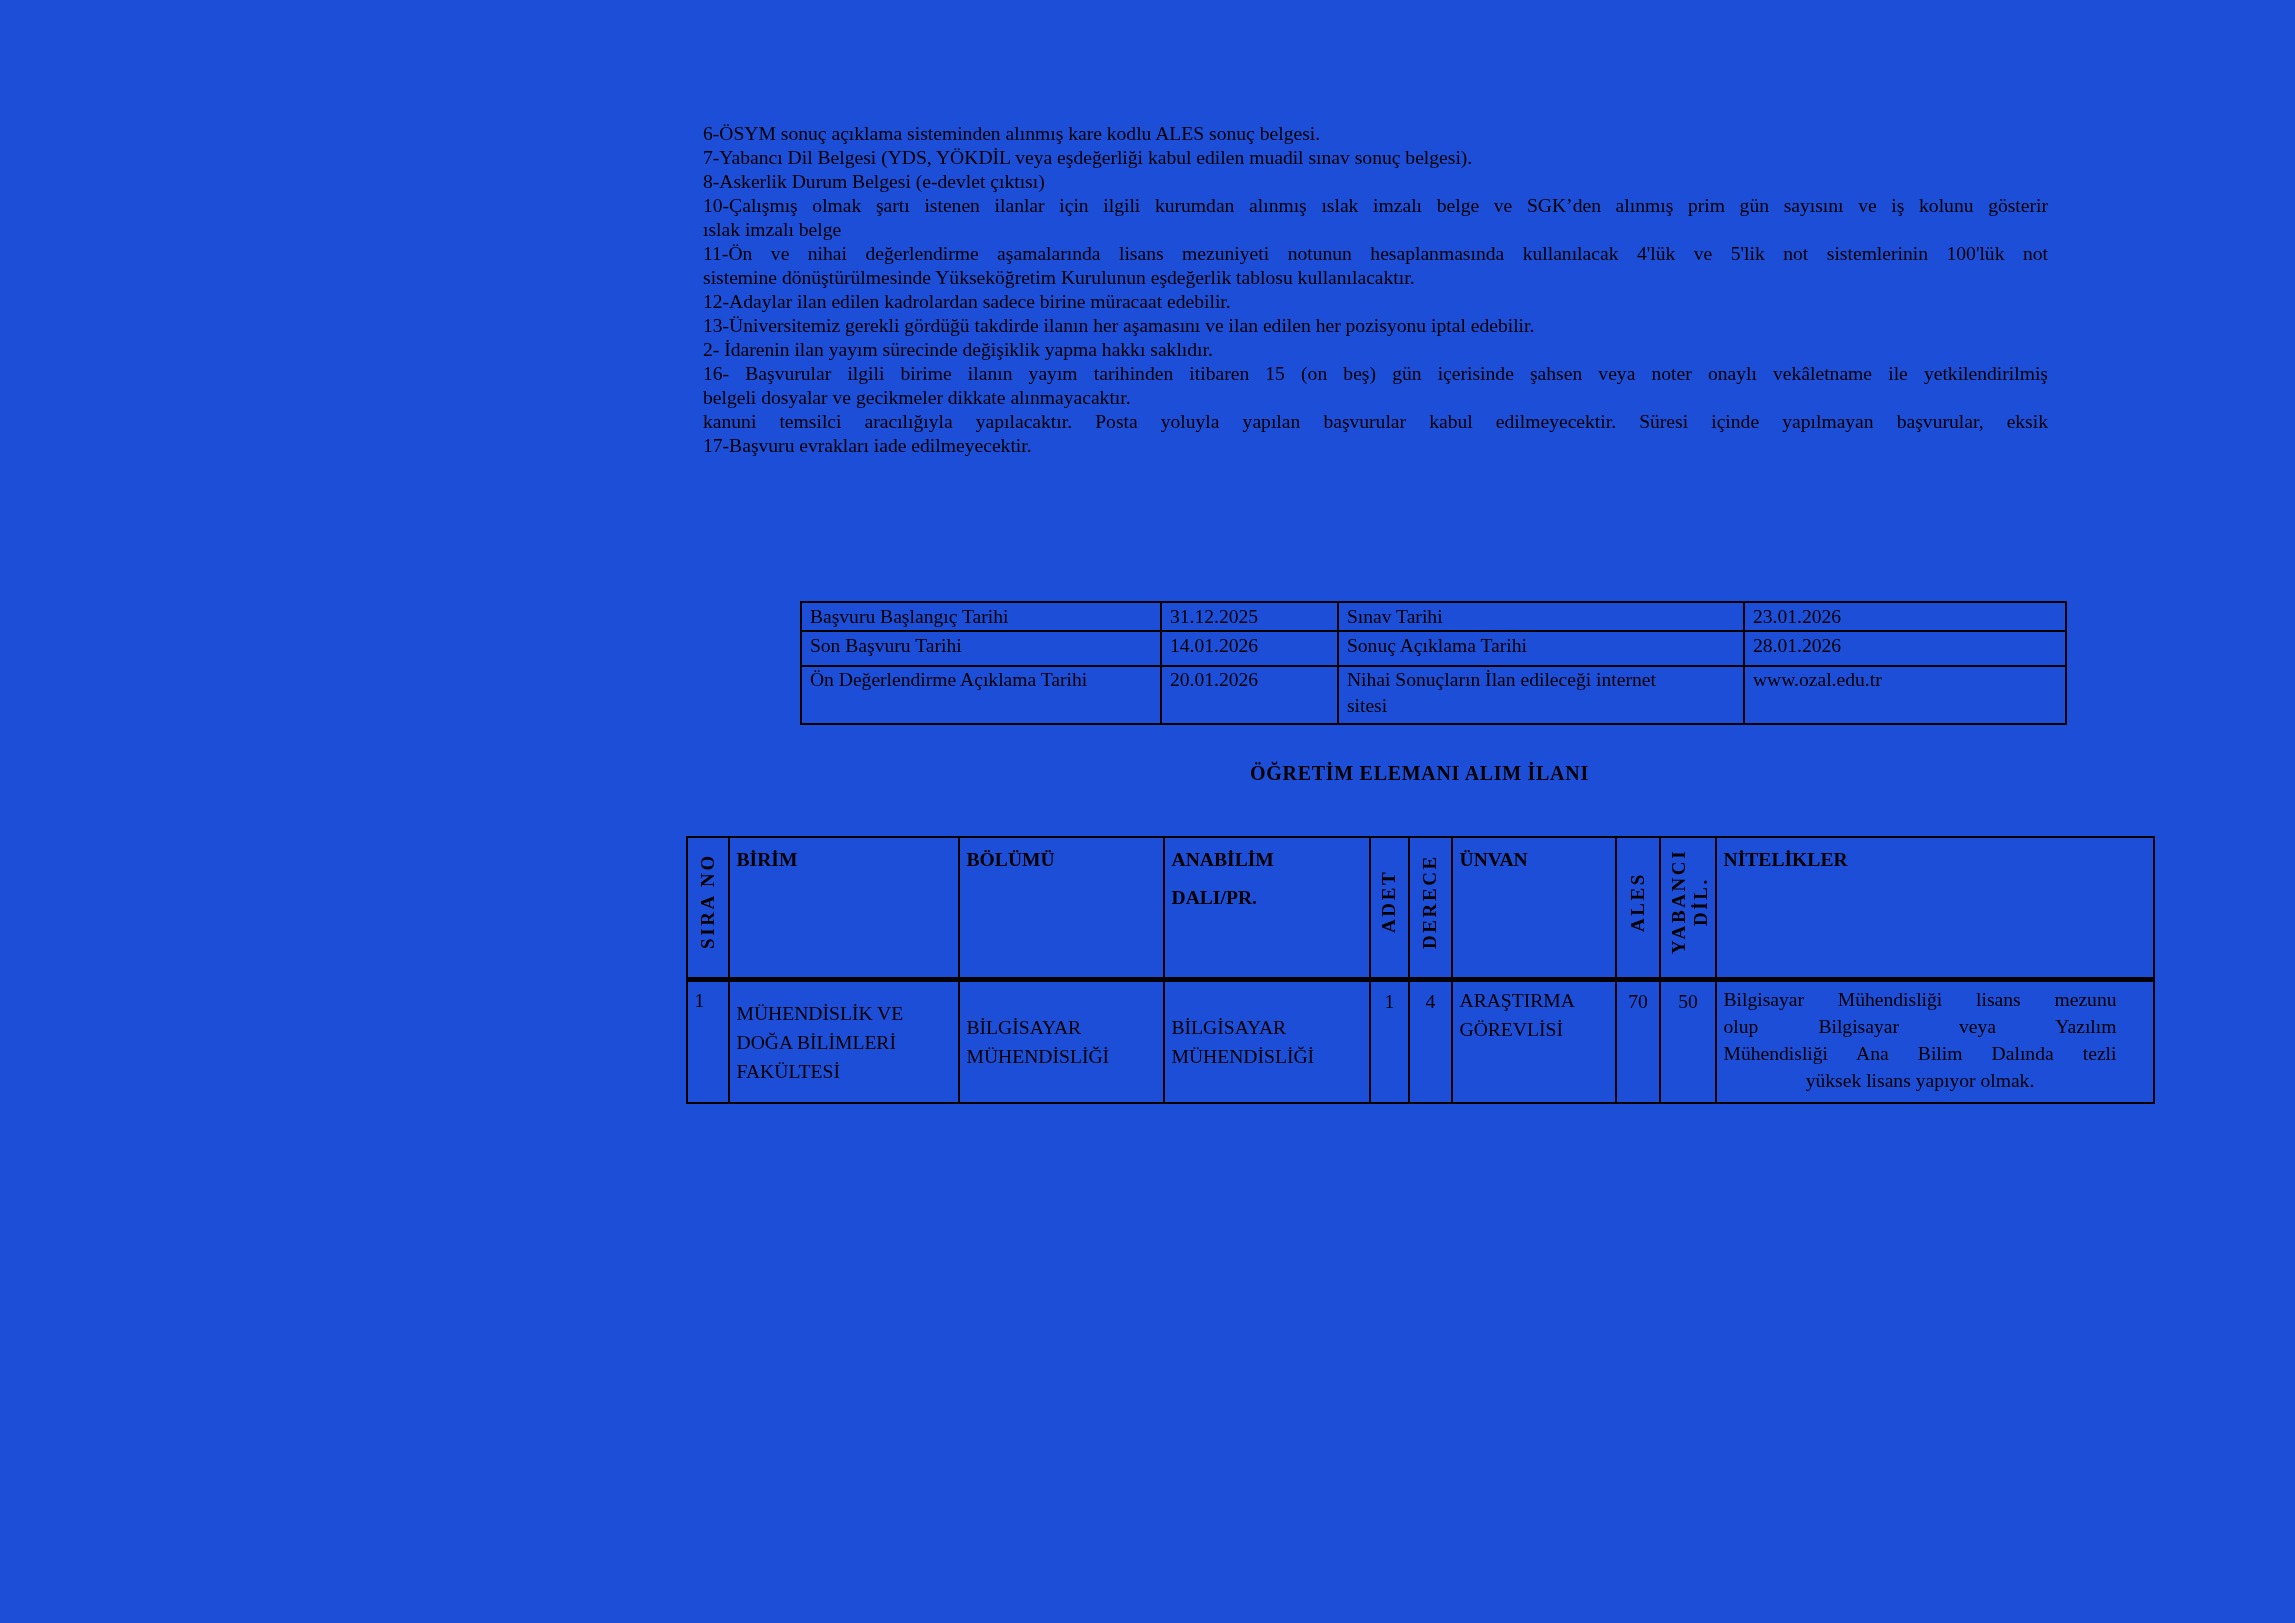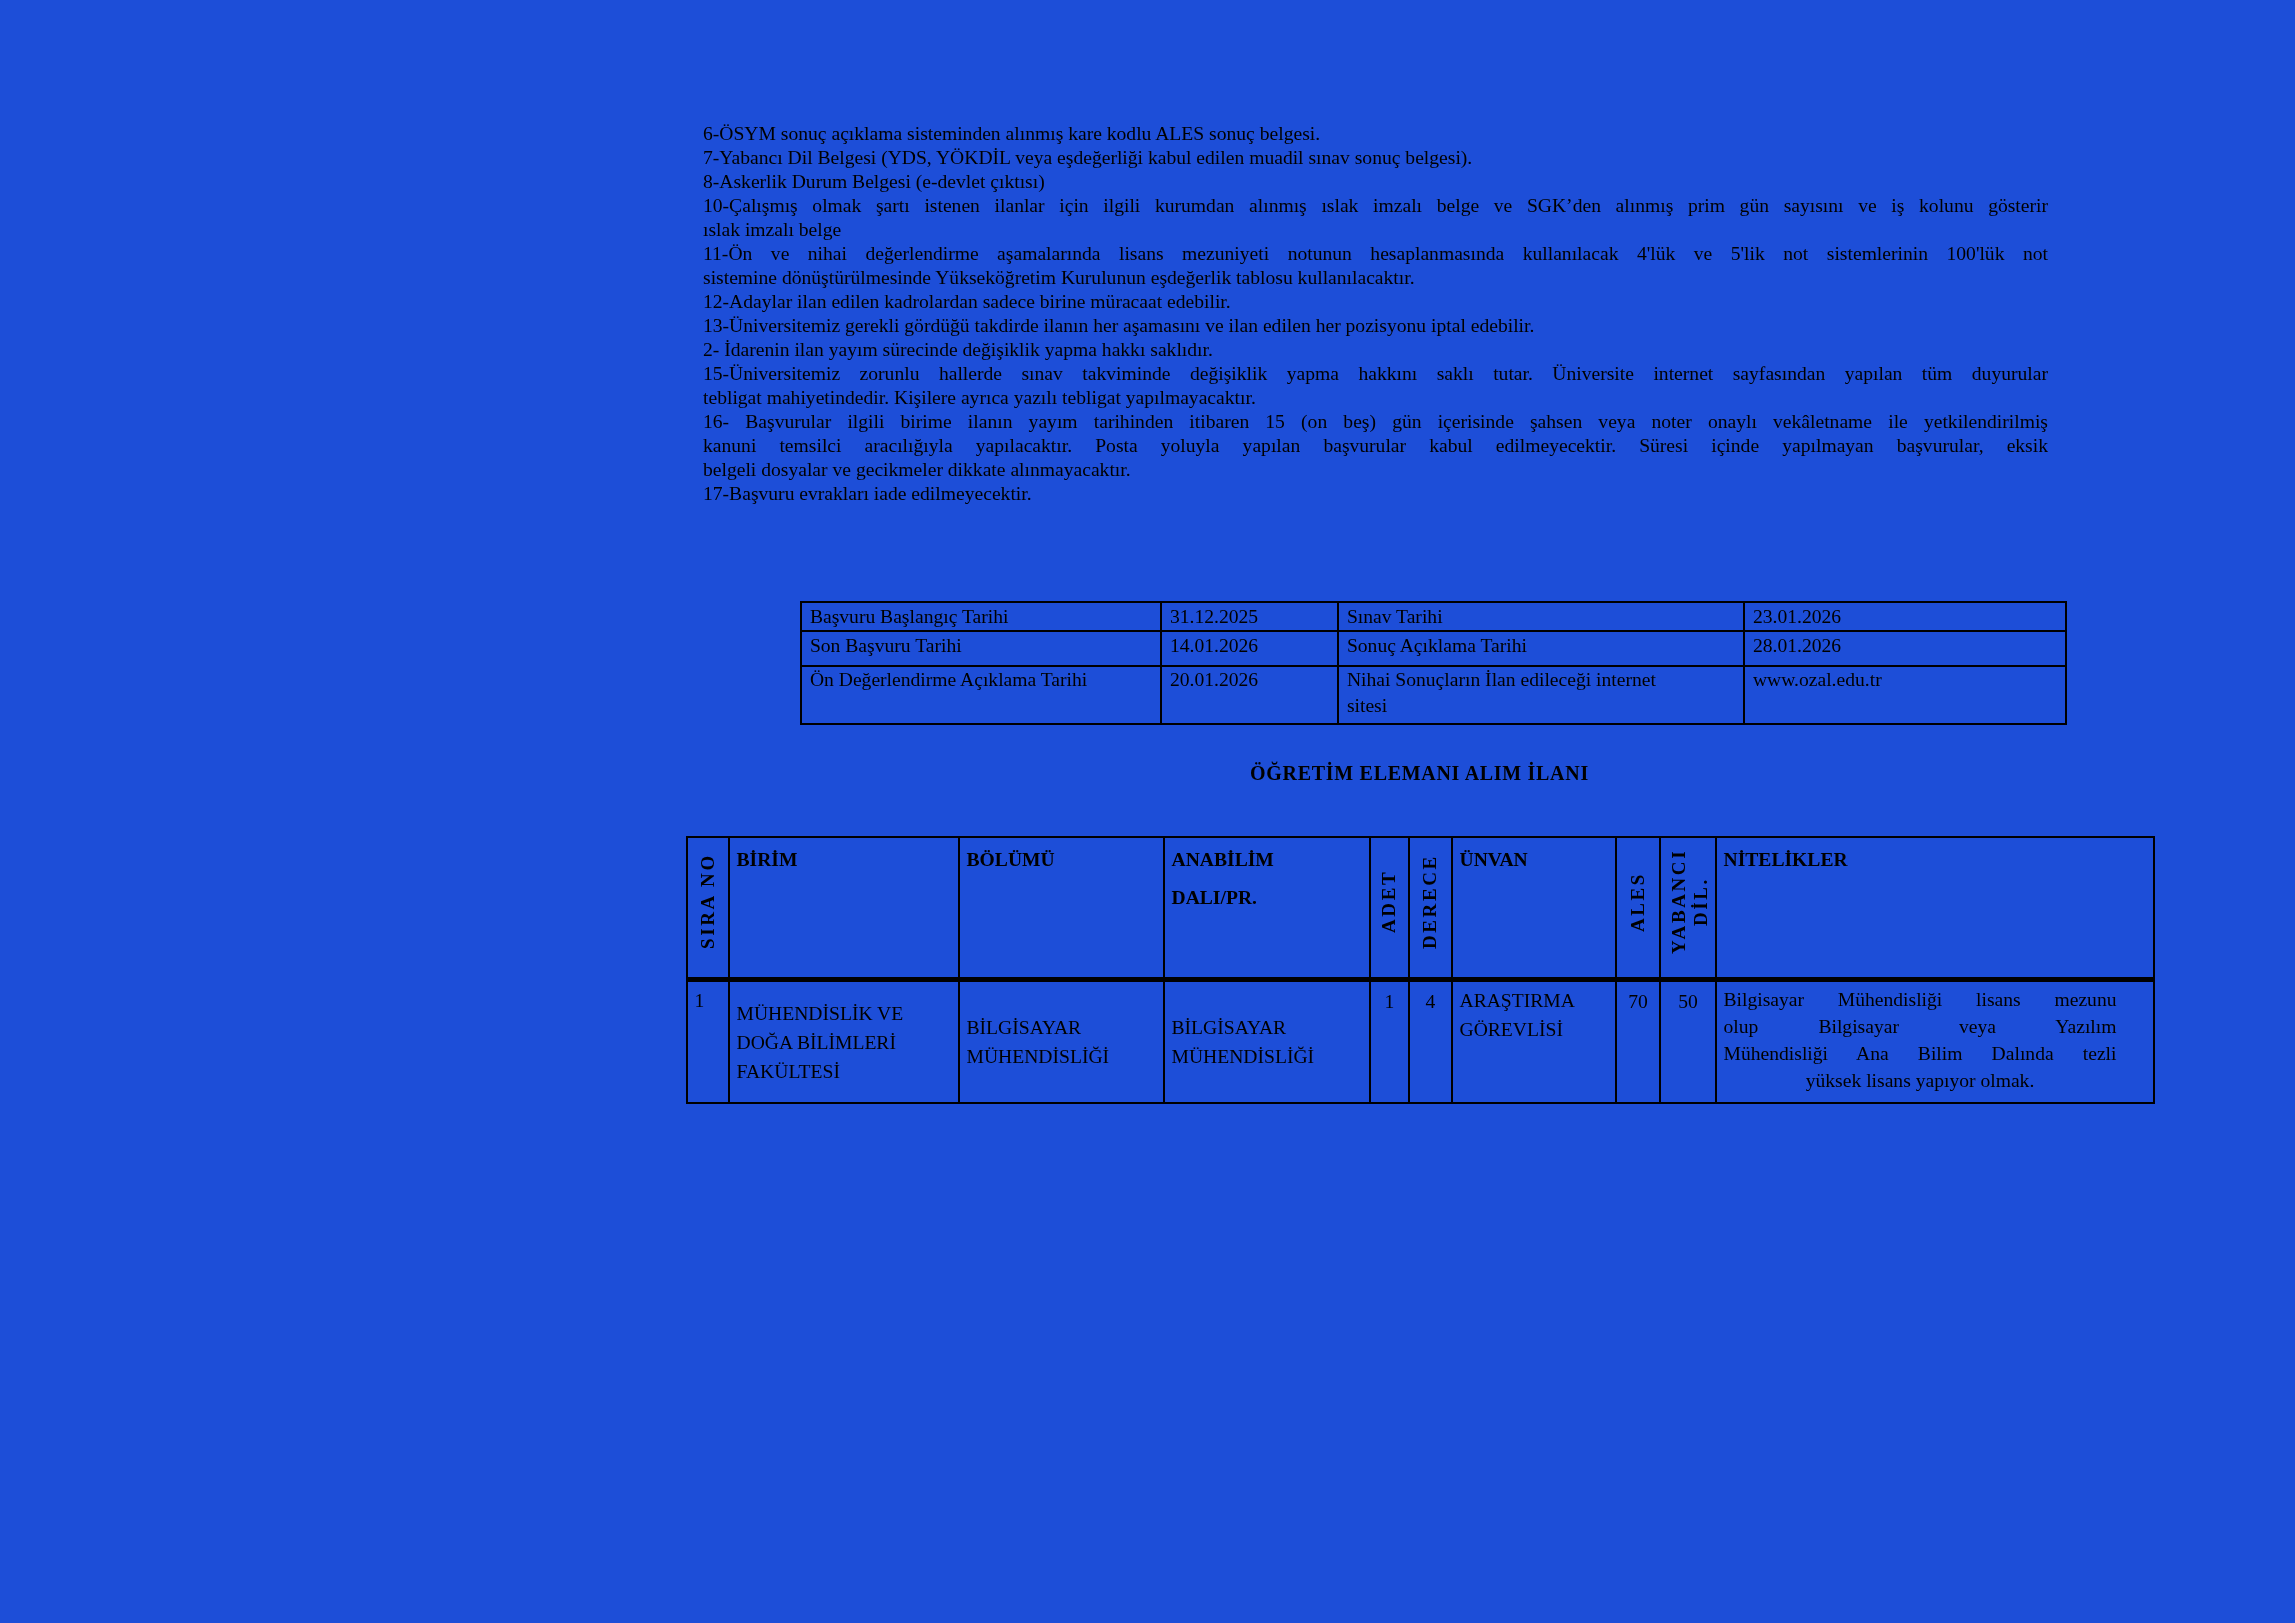"15-Üniversitemiz zorunlu hallerde sınav" div.note { html: <div> <div>15-Üniversitemiz zorunlu hallerde sınav takviminde değişiklik yapma hakkını saklı tutar. Üniversite internet sayfasından yapılan tüm duyurular</div> <div>tebligat mahiyetindedir. Kişilere ayrıca yazılı tebligat yapılmayacaktır.</div> </div> -> none }
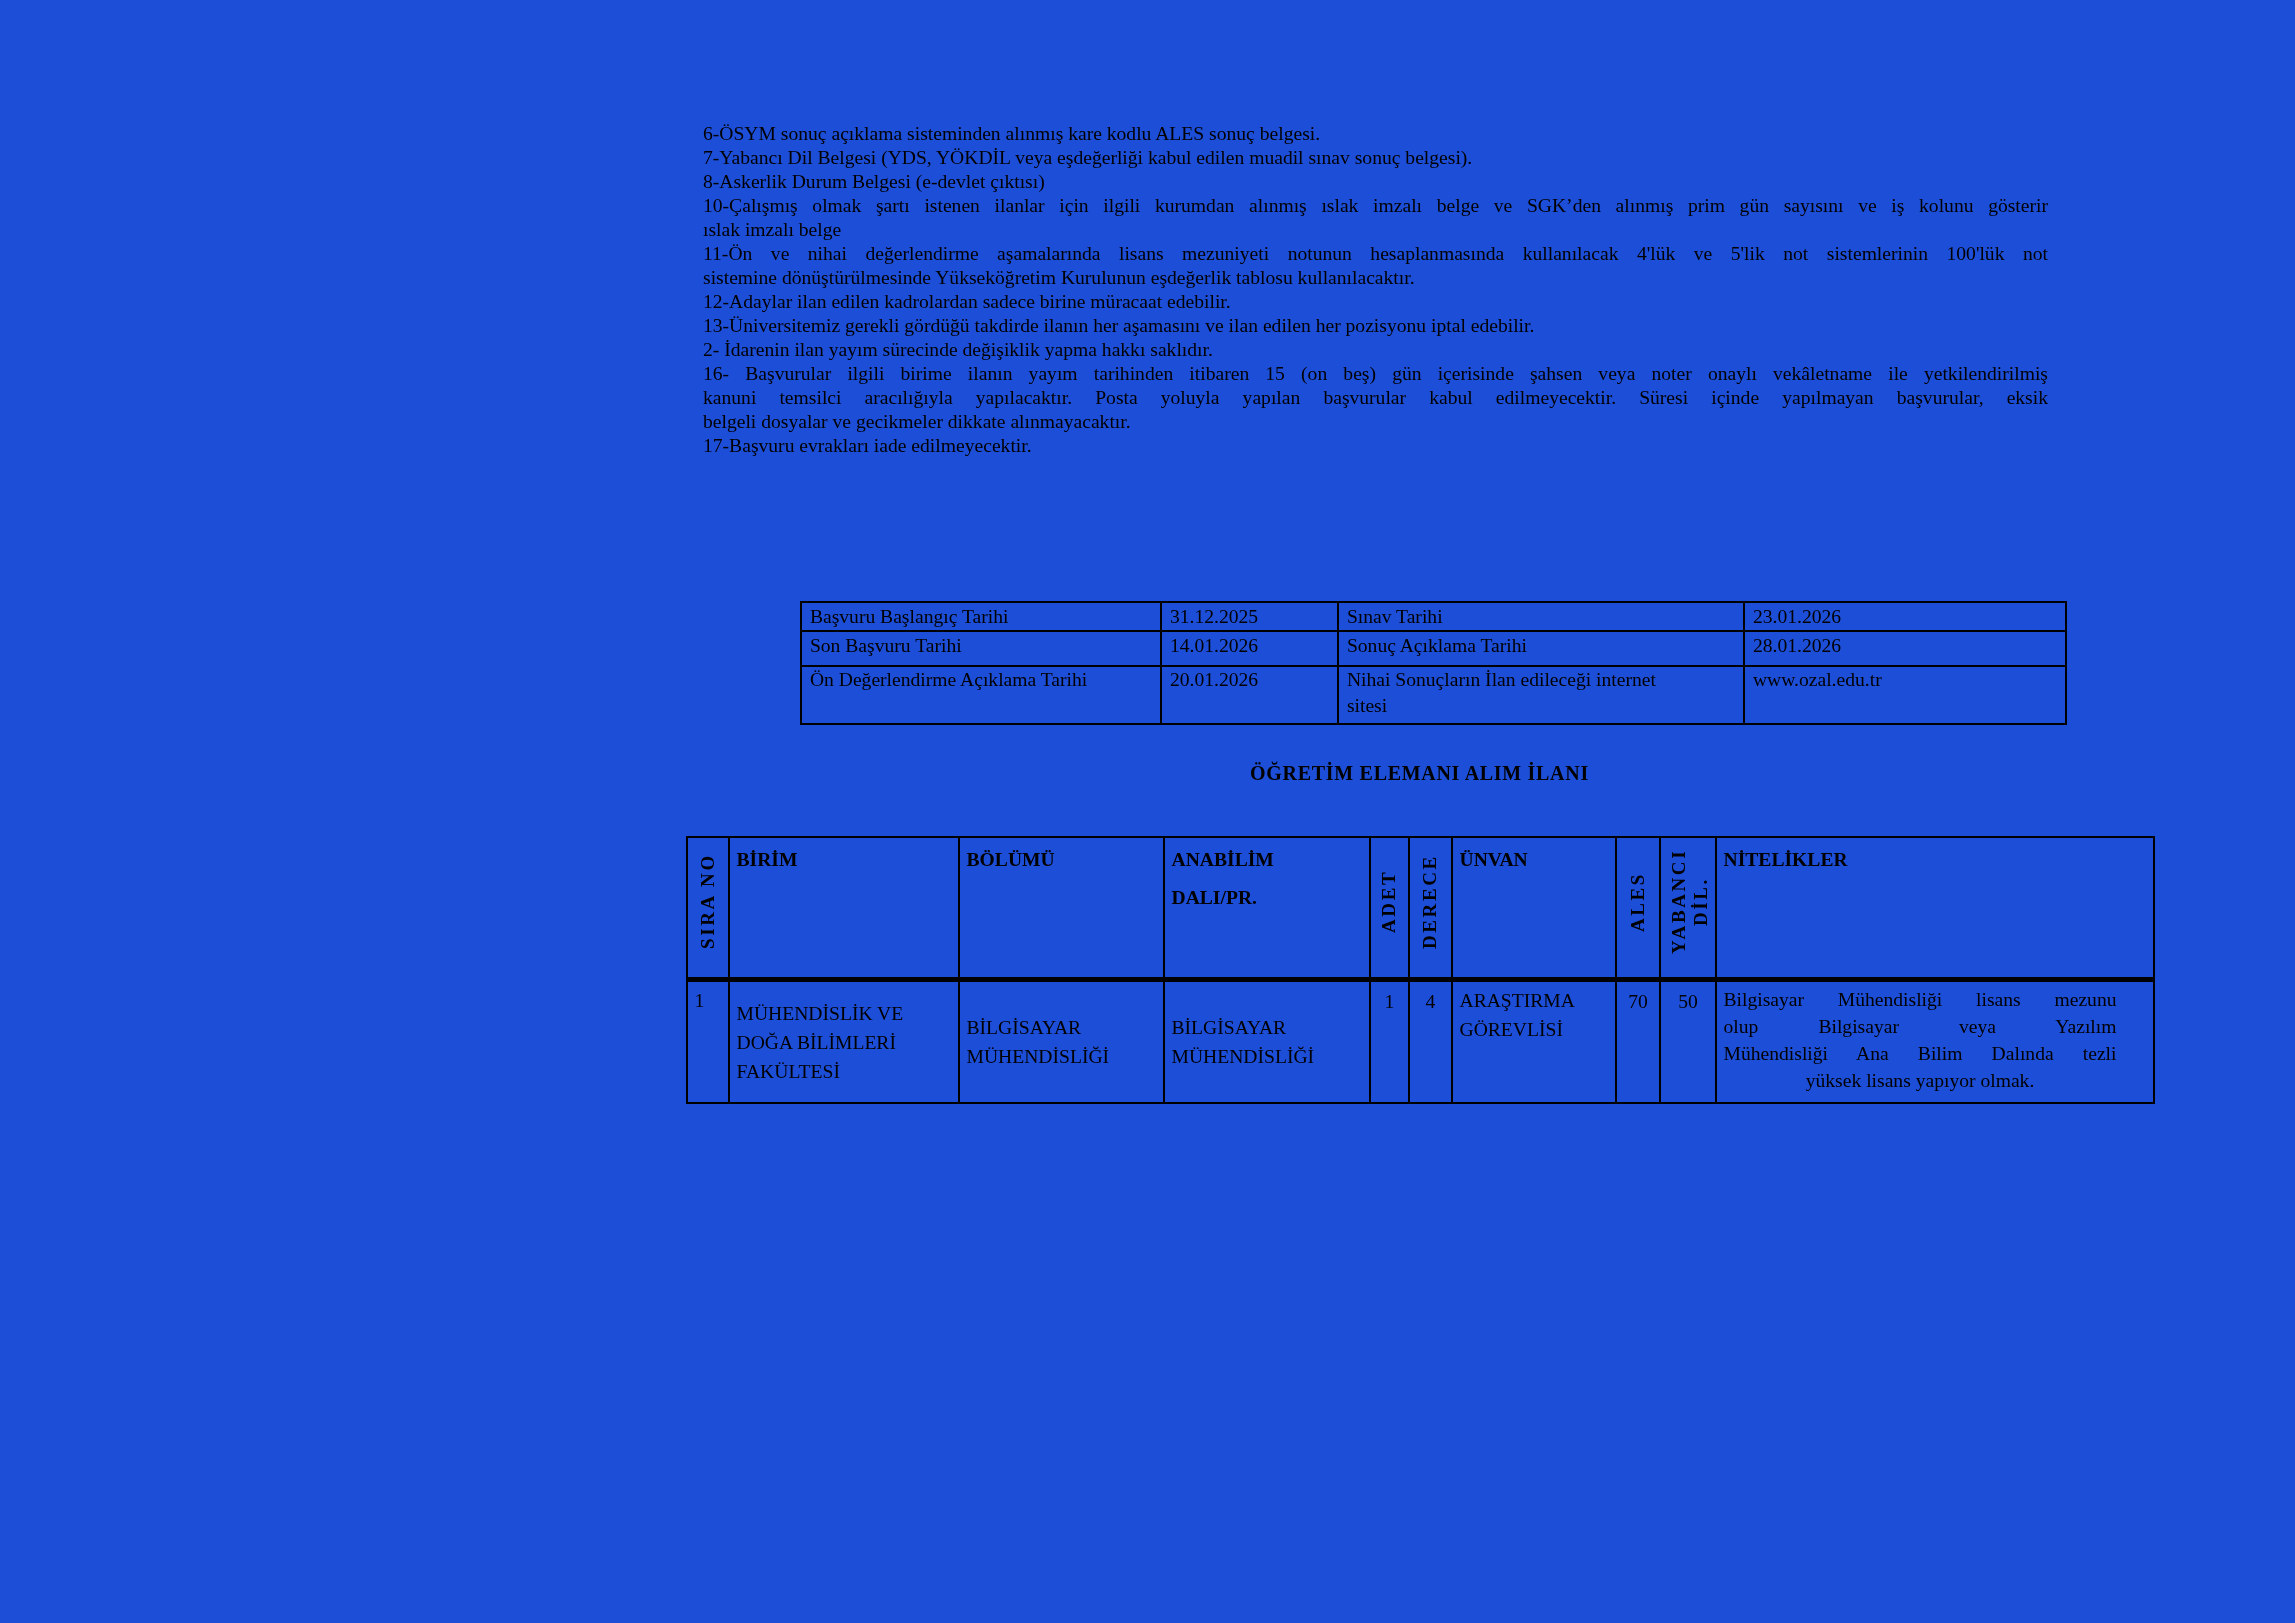"kanuni temsilci aracılığıyla" div.note-line { order: before "belgeli dosyalar ve gecikmeler dikkate" -> after "belgeli dosyalar ve gecikmeler dikkate" }
